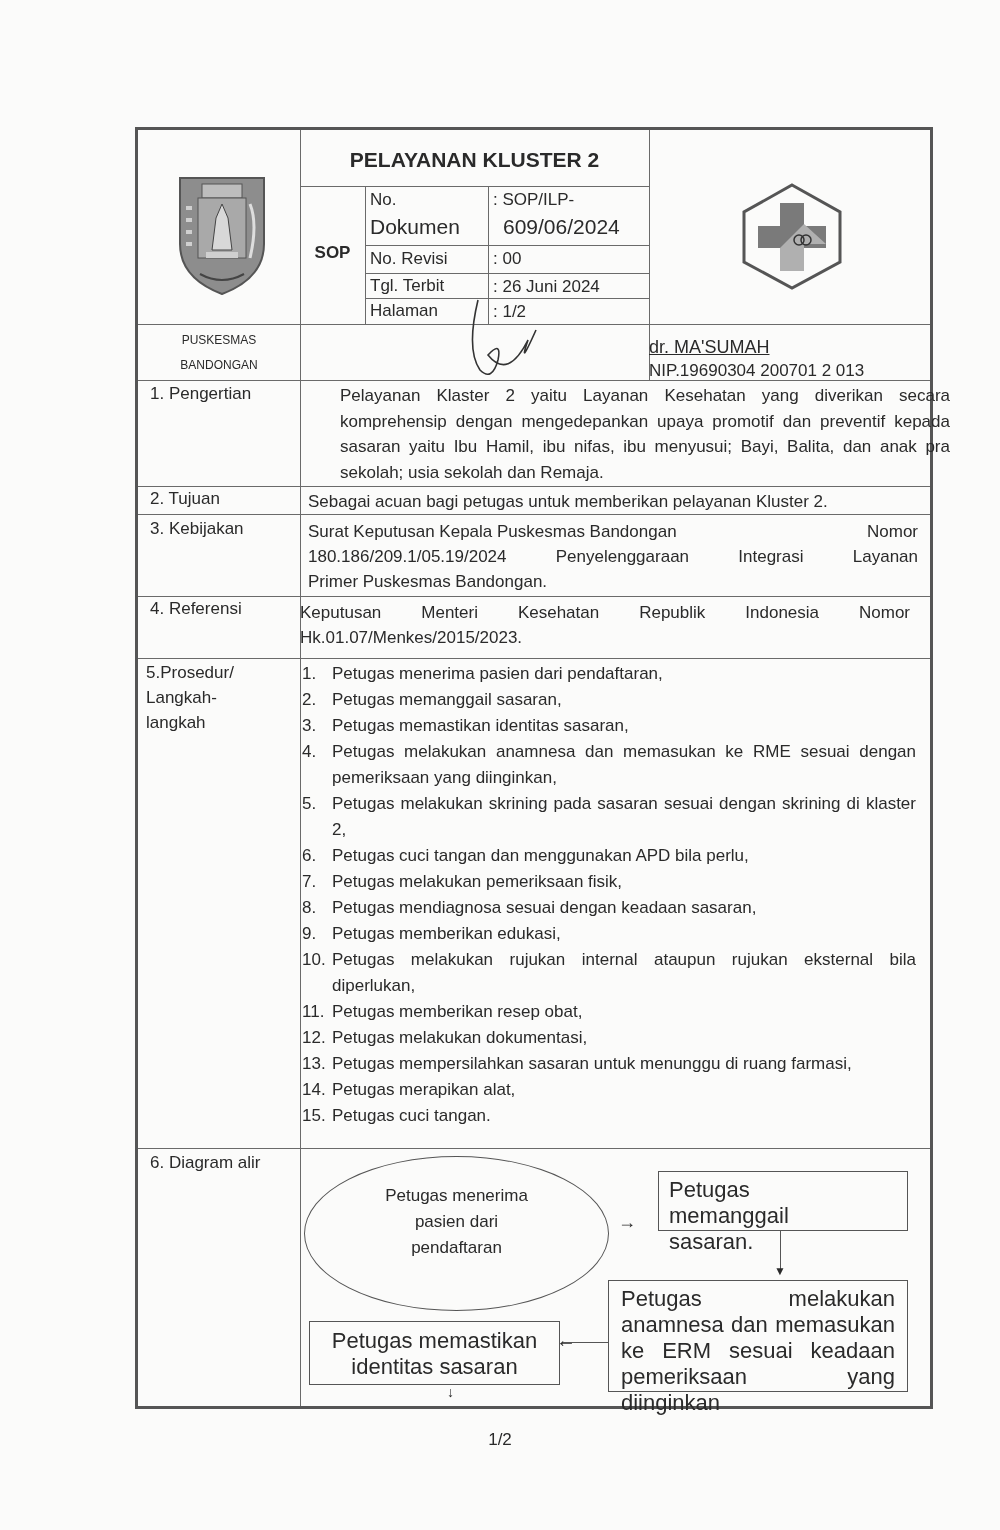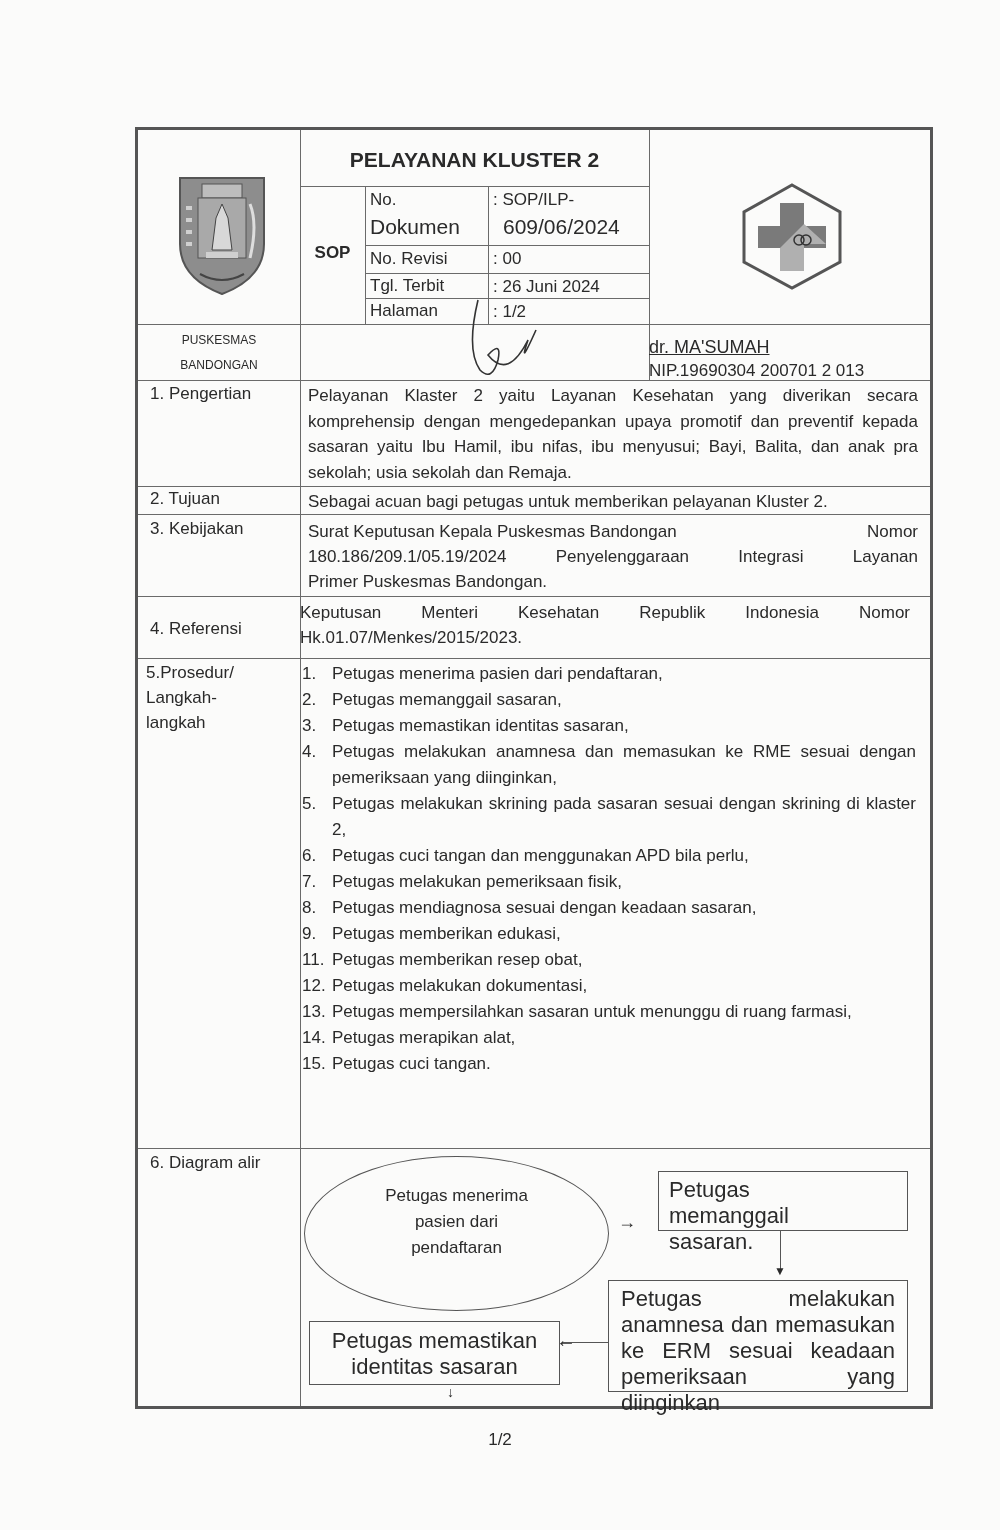"Pelayanan Klaster 2 yaitu Layanan" .just { margin-left: none -> 32px }
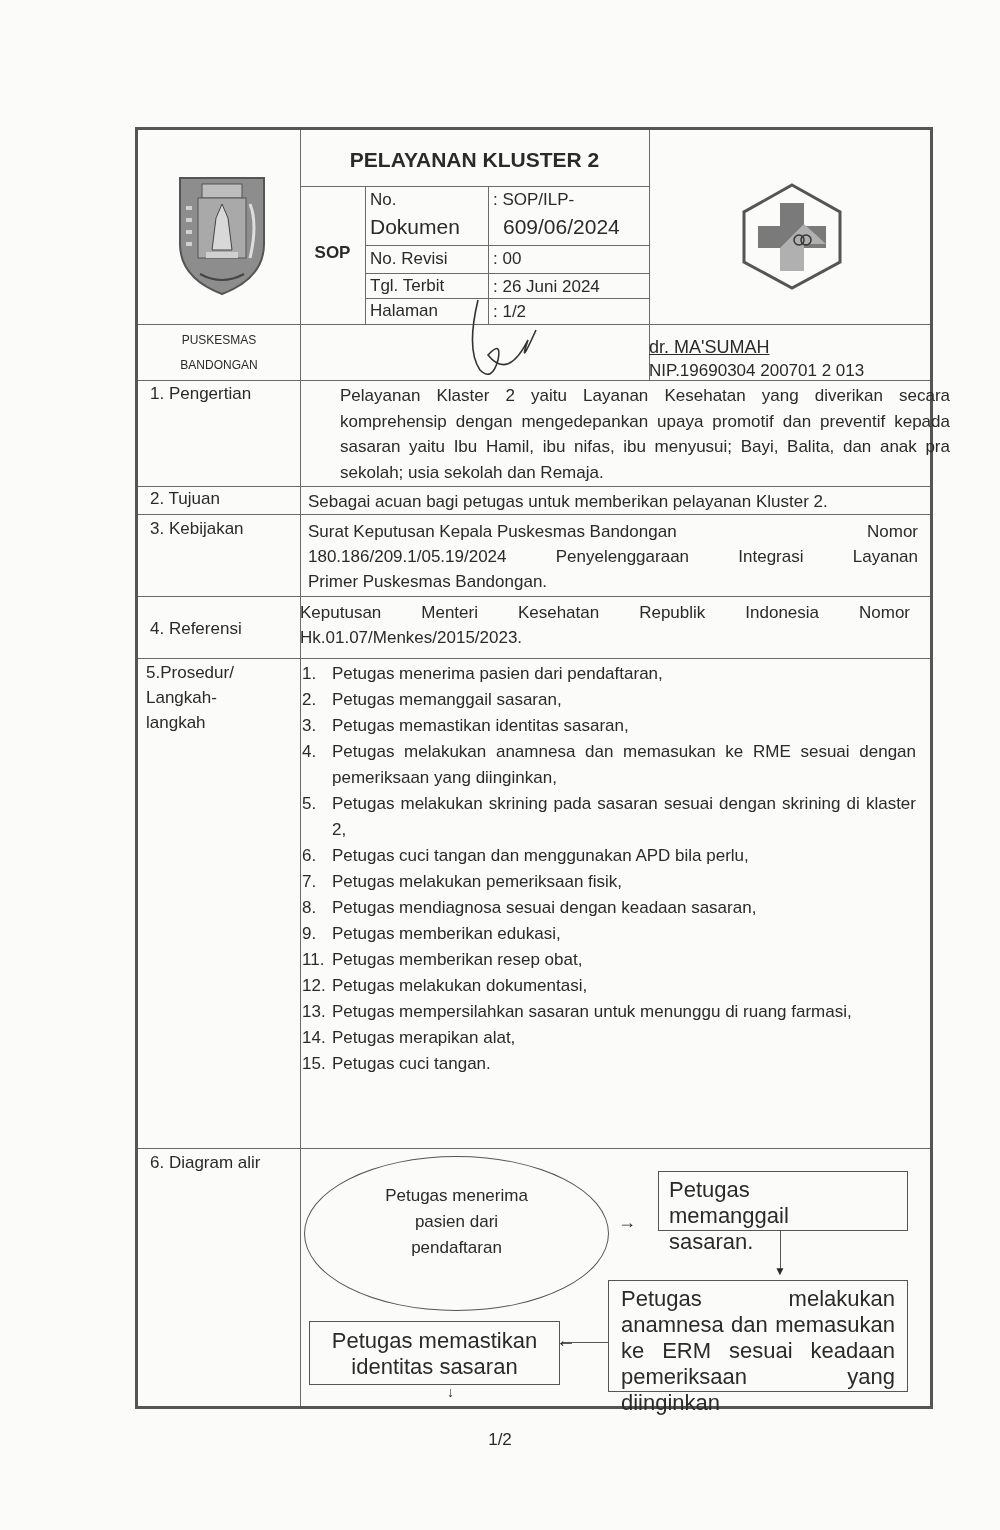"4. Referensi" div.abs { margin-top: 20px -> none }
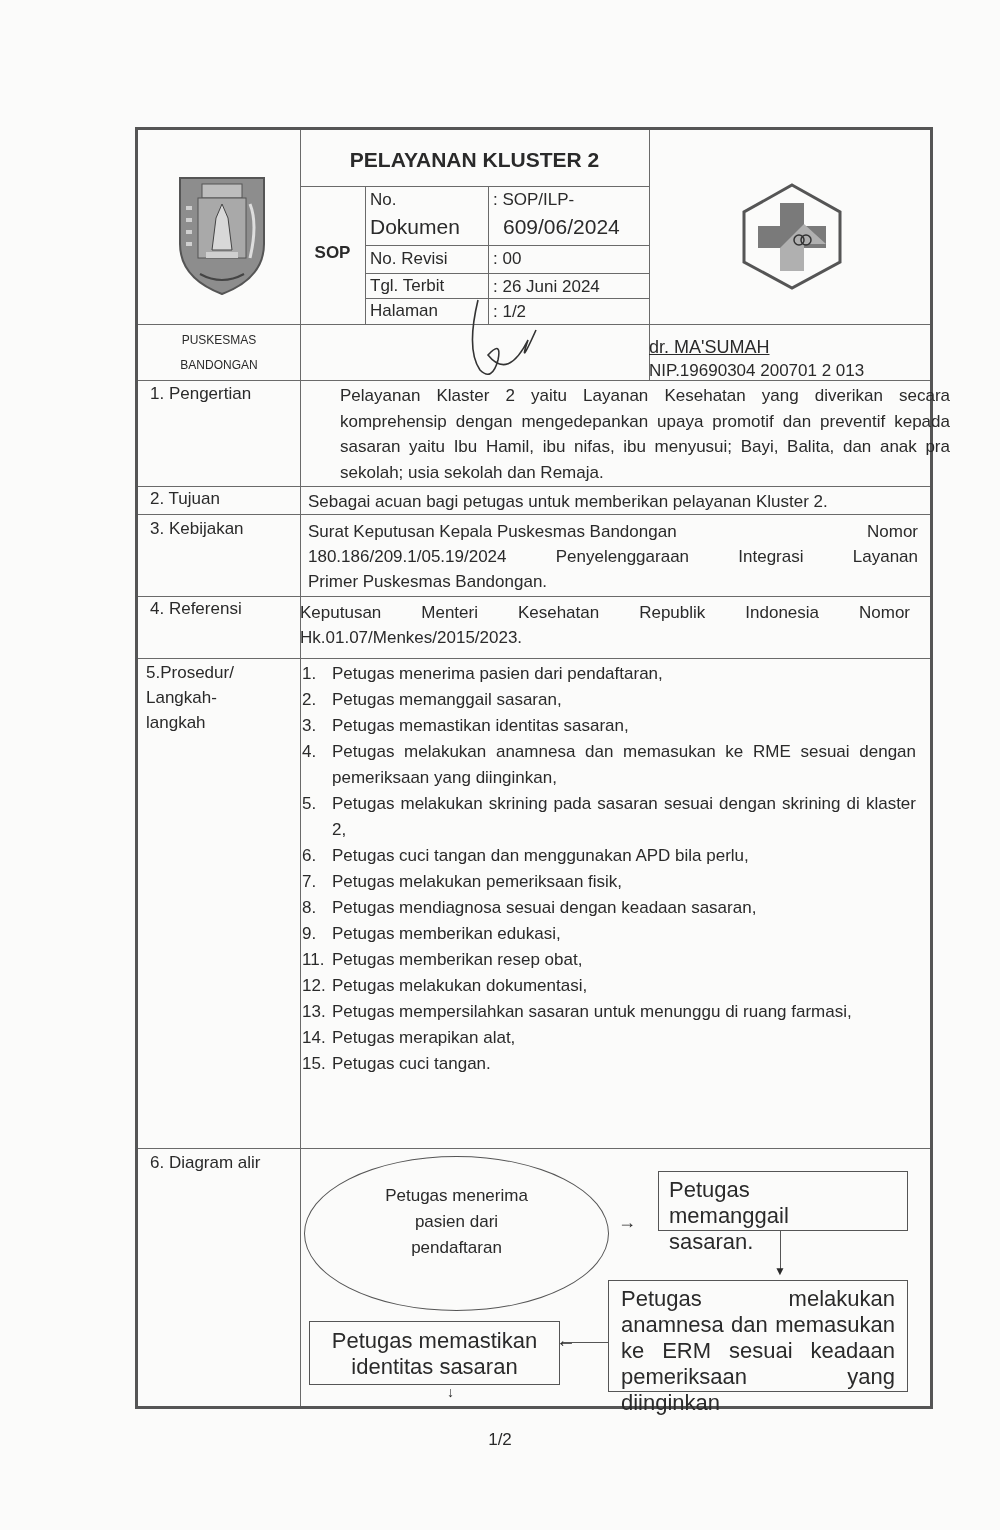"10." li { html: none -> <li><span>10.</span><span>Petugas melakukan rujukan internal ataupun rujukan eksternal bila diperlukan,</span></li> }
